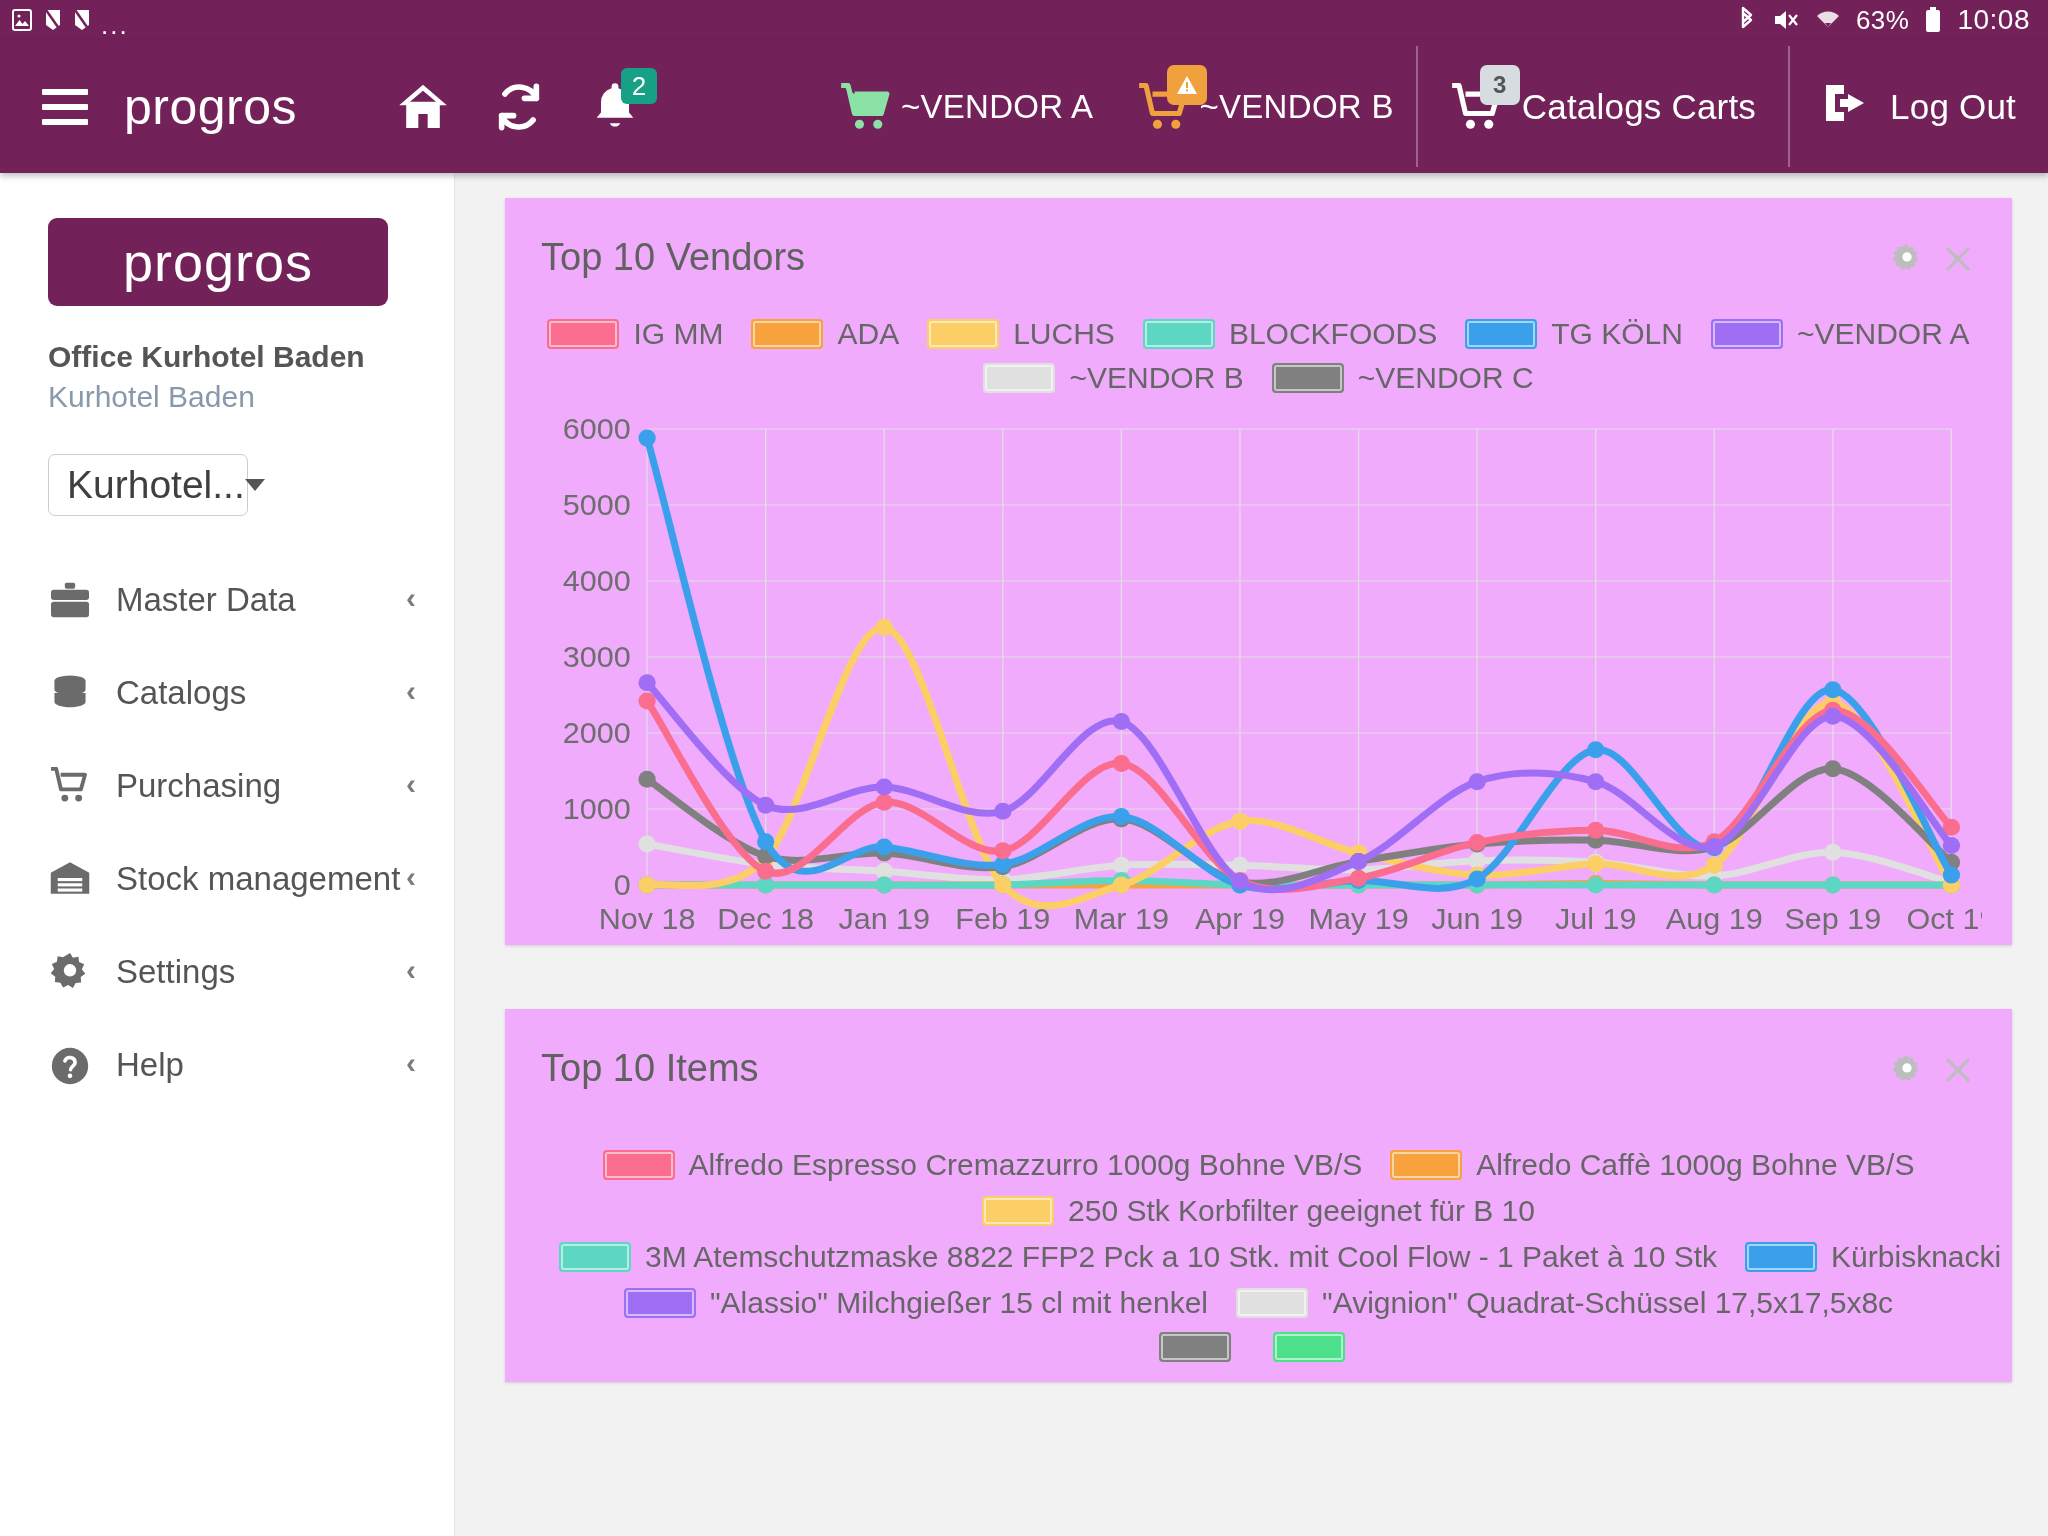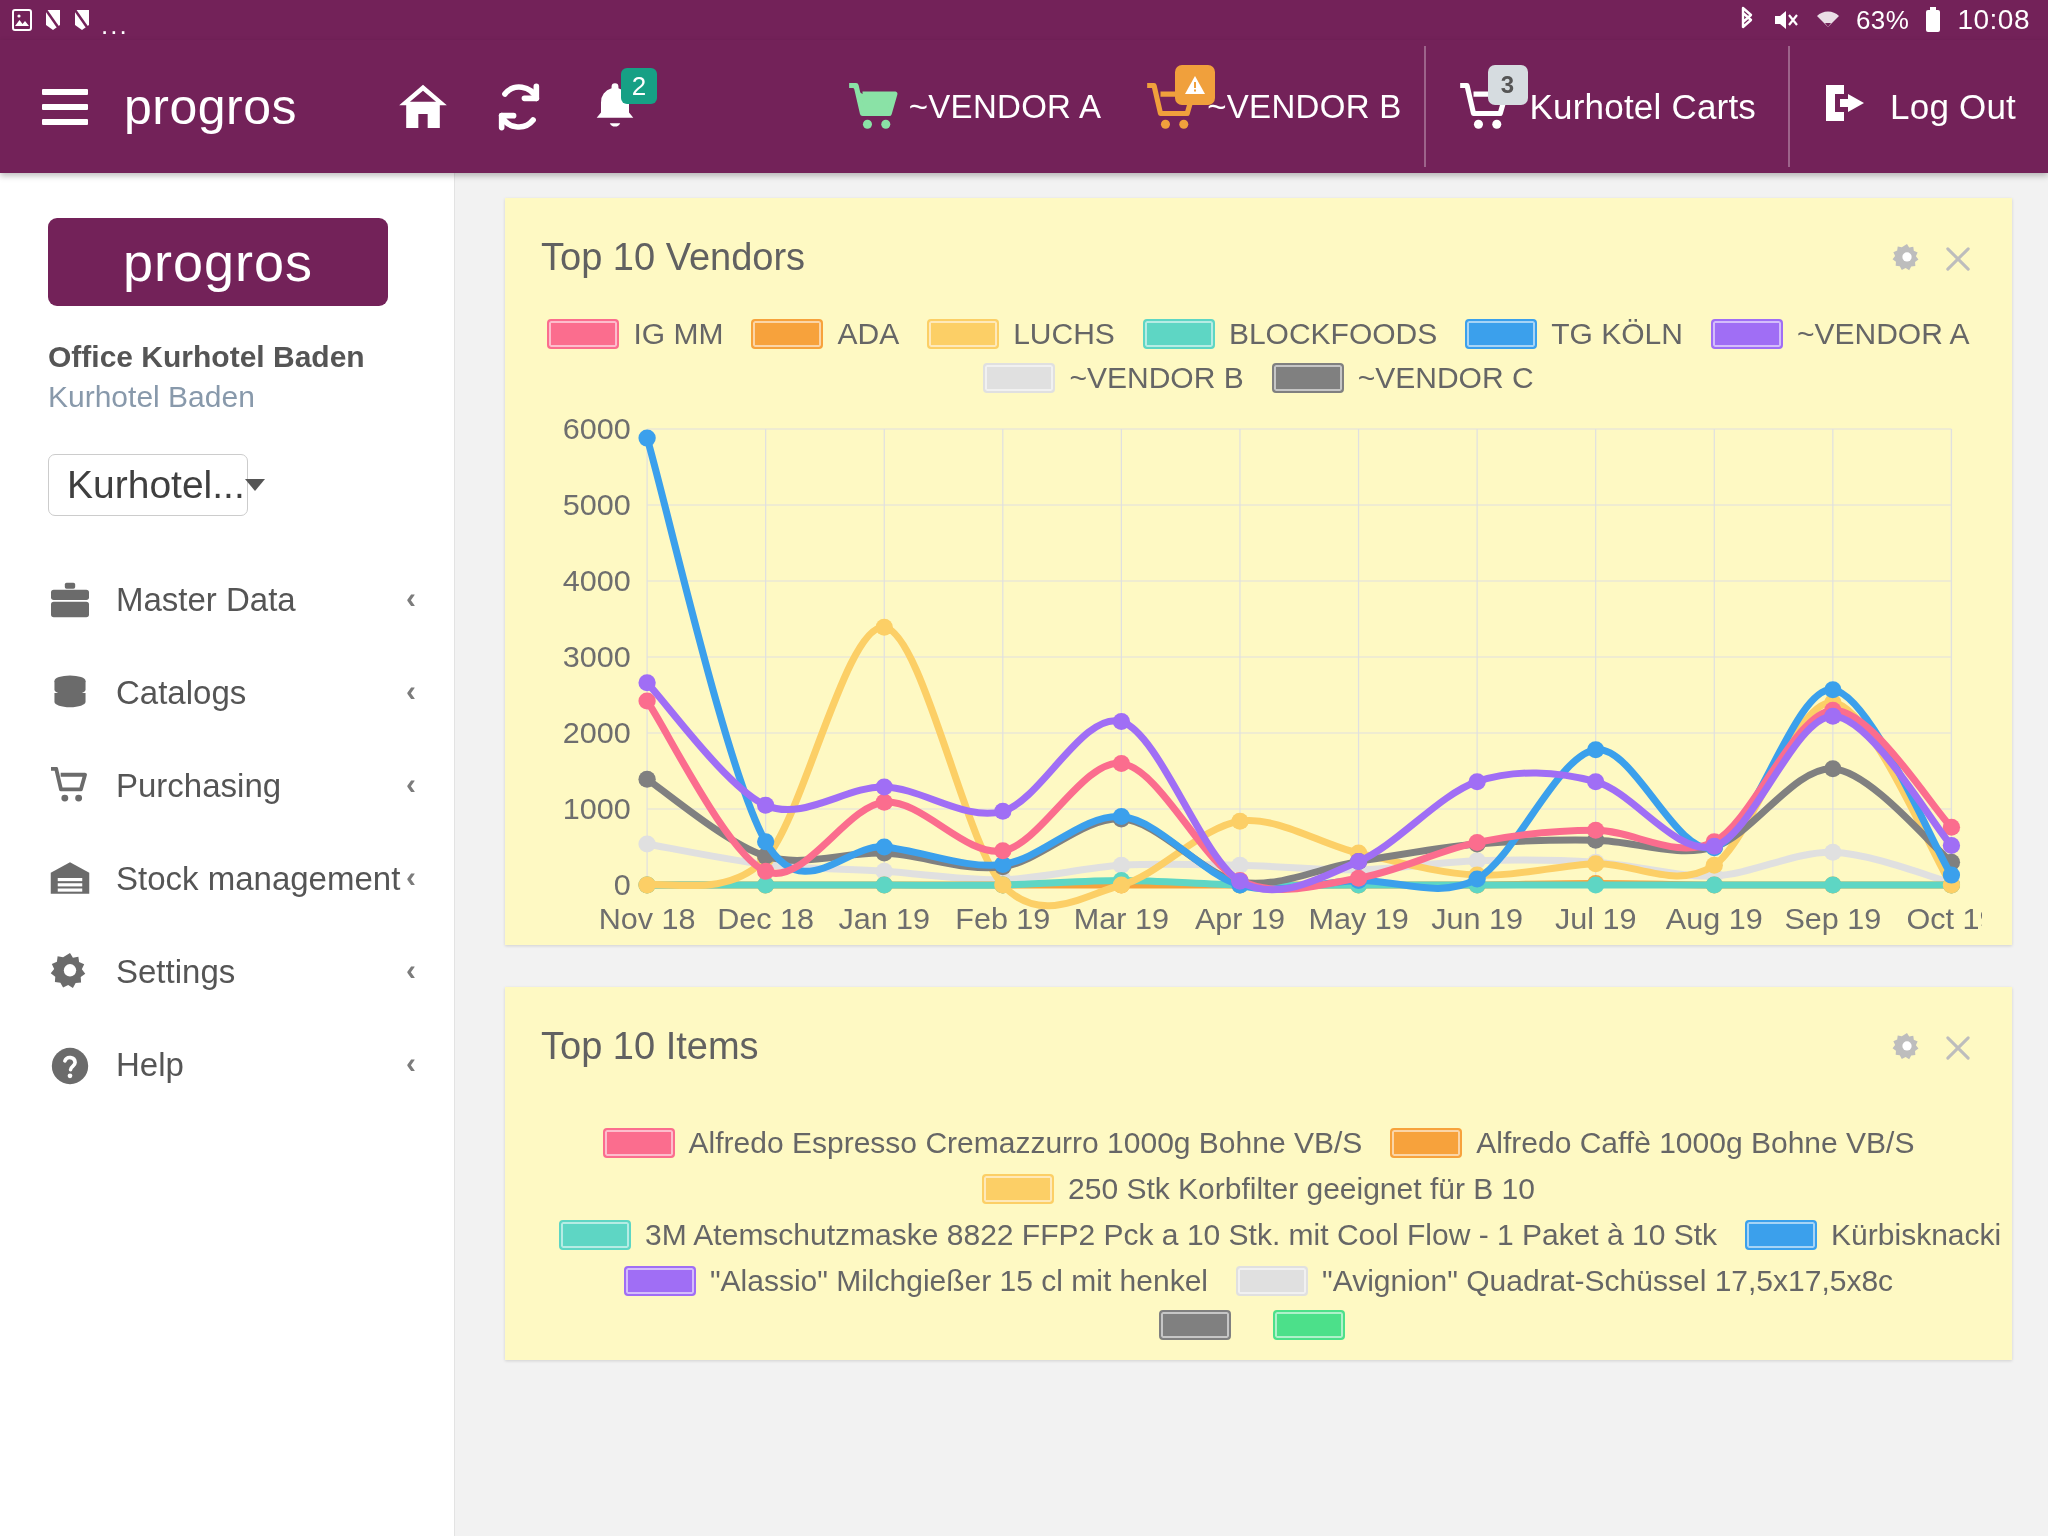"Kurhotel Carts" span { text: Kurhotel -> Catalogs }
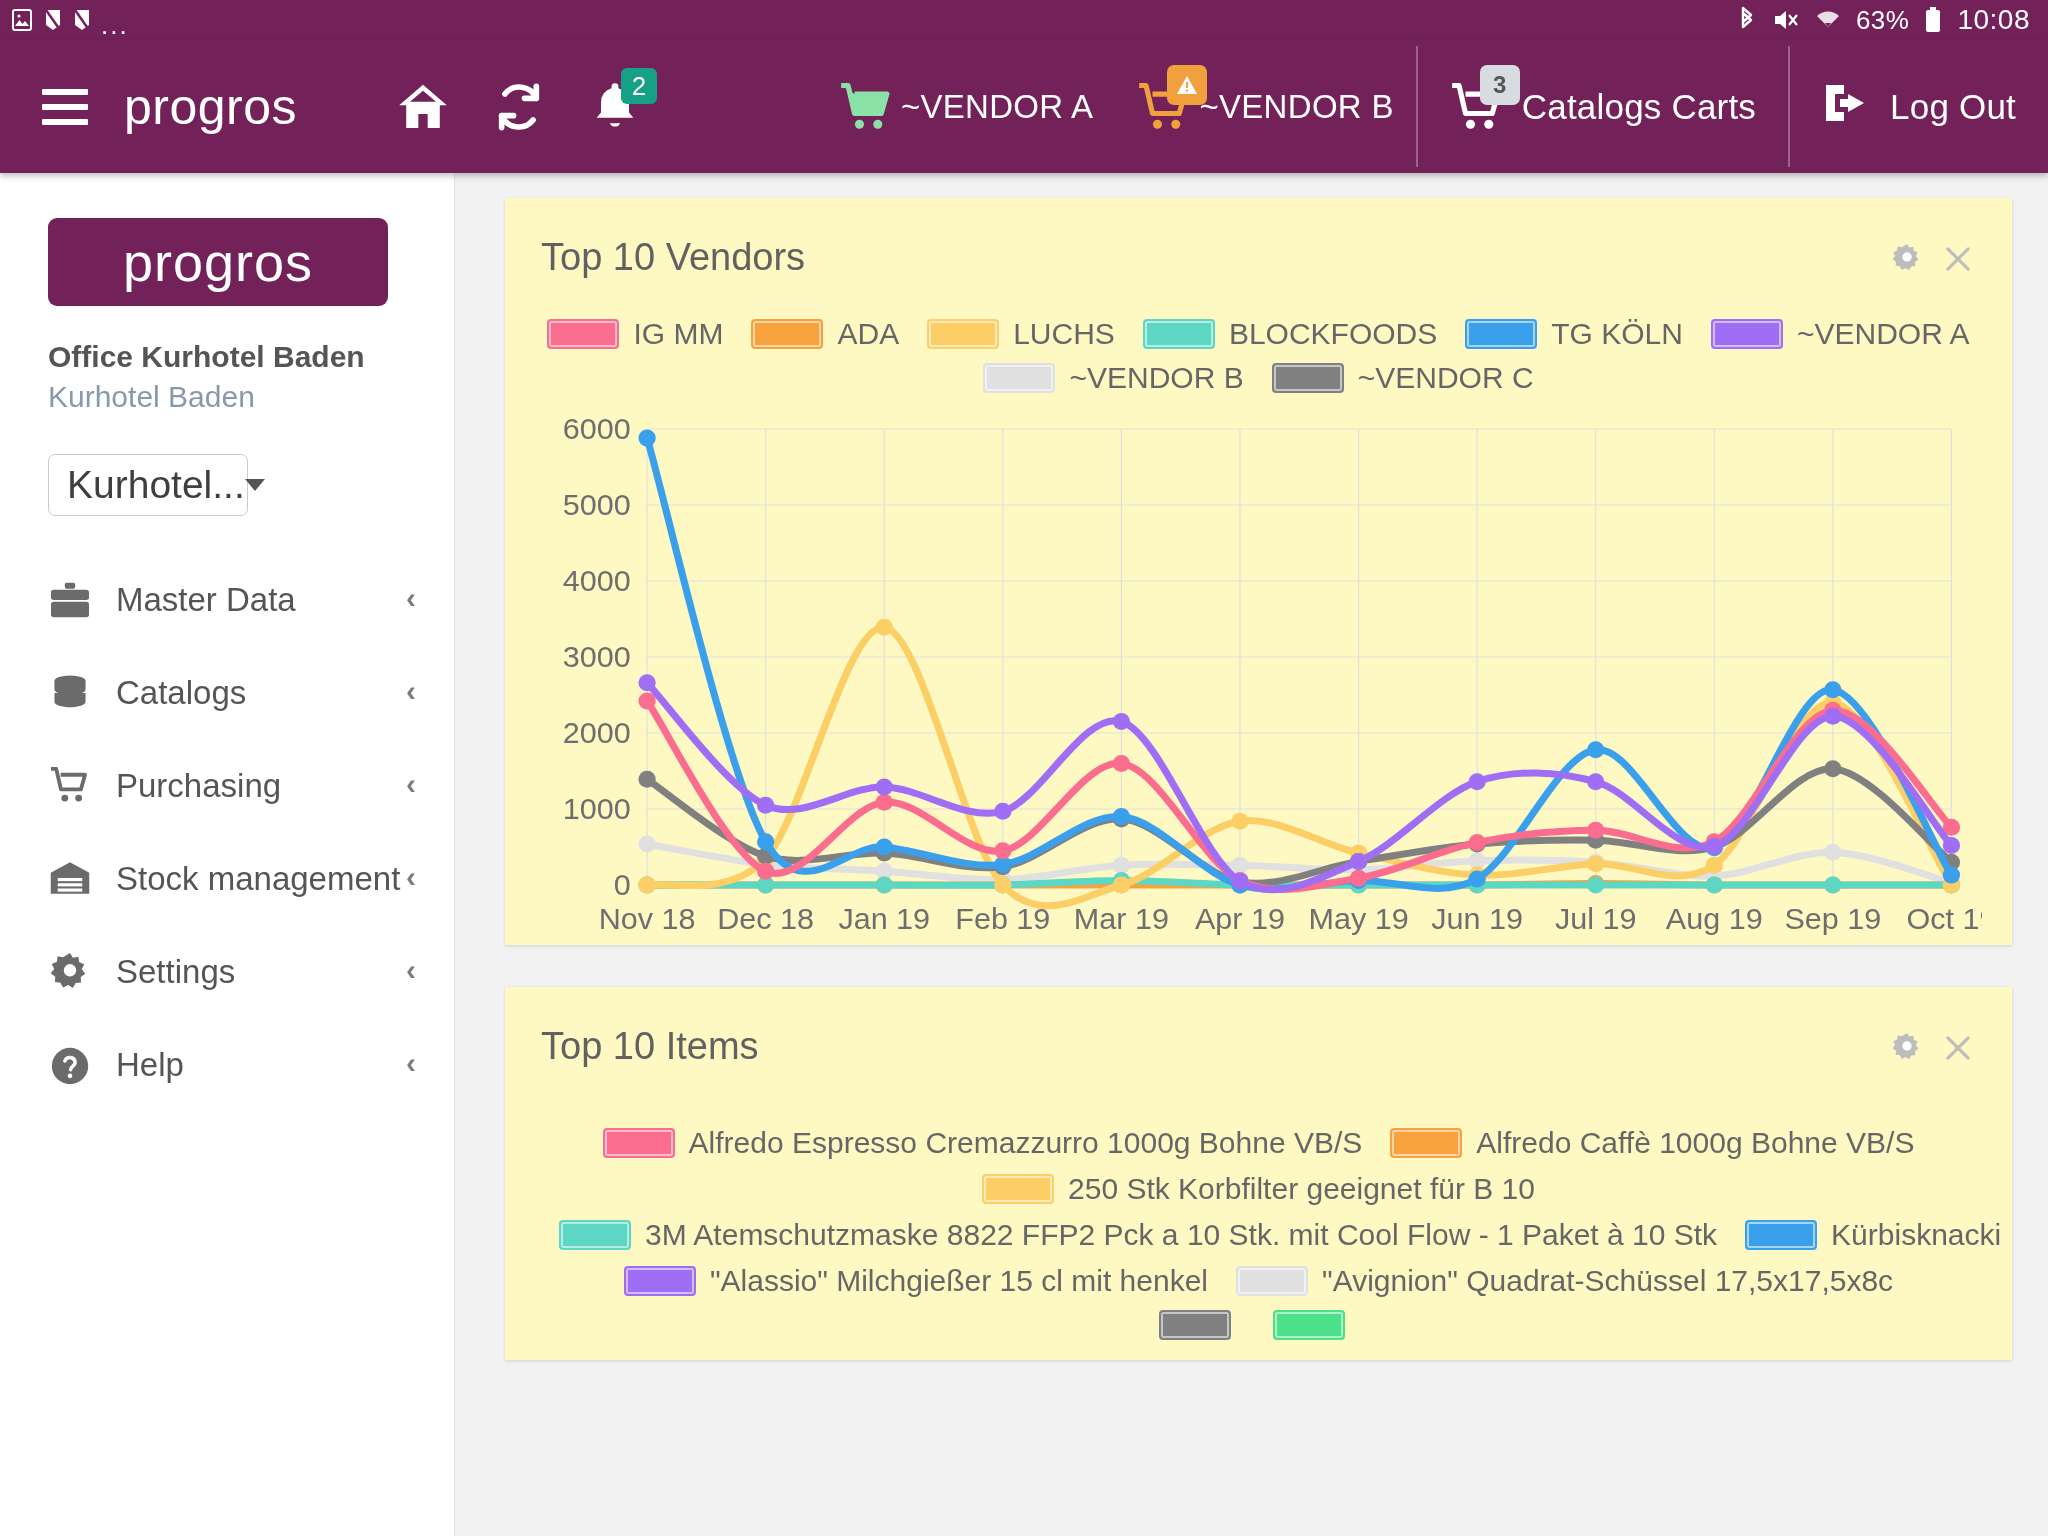"Top 10 Vendors" .card { background: #fef9c3 -> #f0abfc; margin-bottom: 42px -> 64px }
